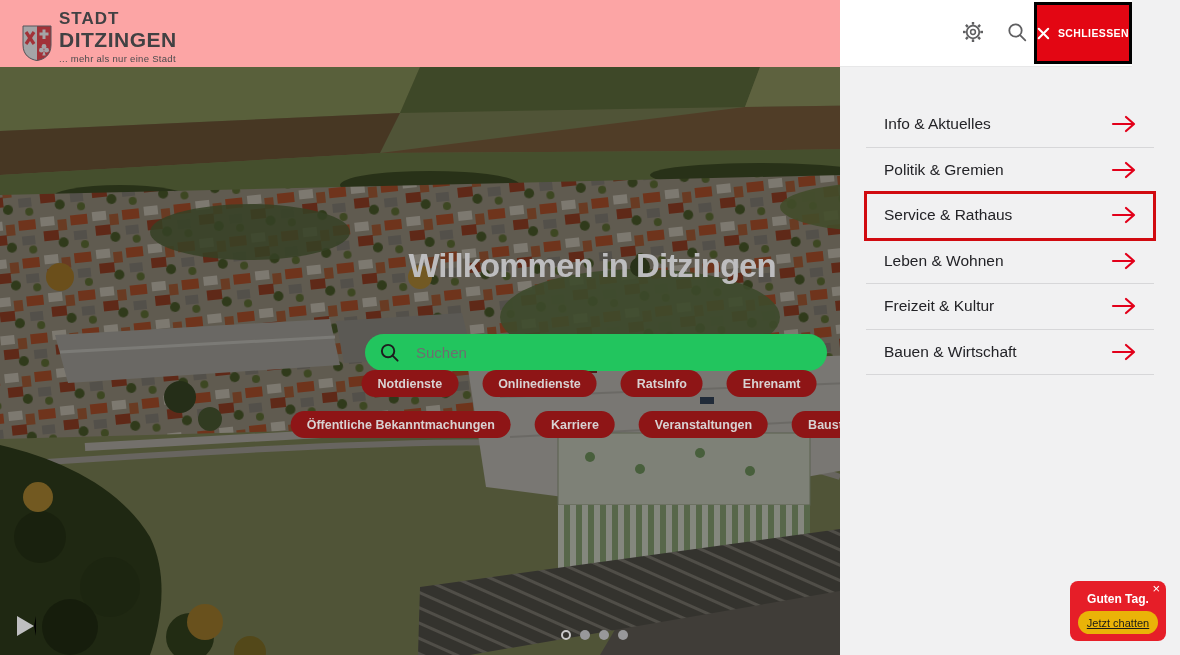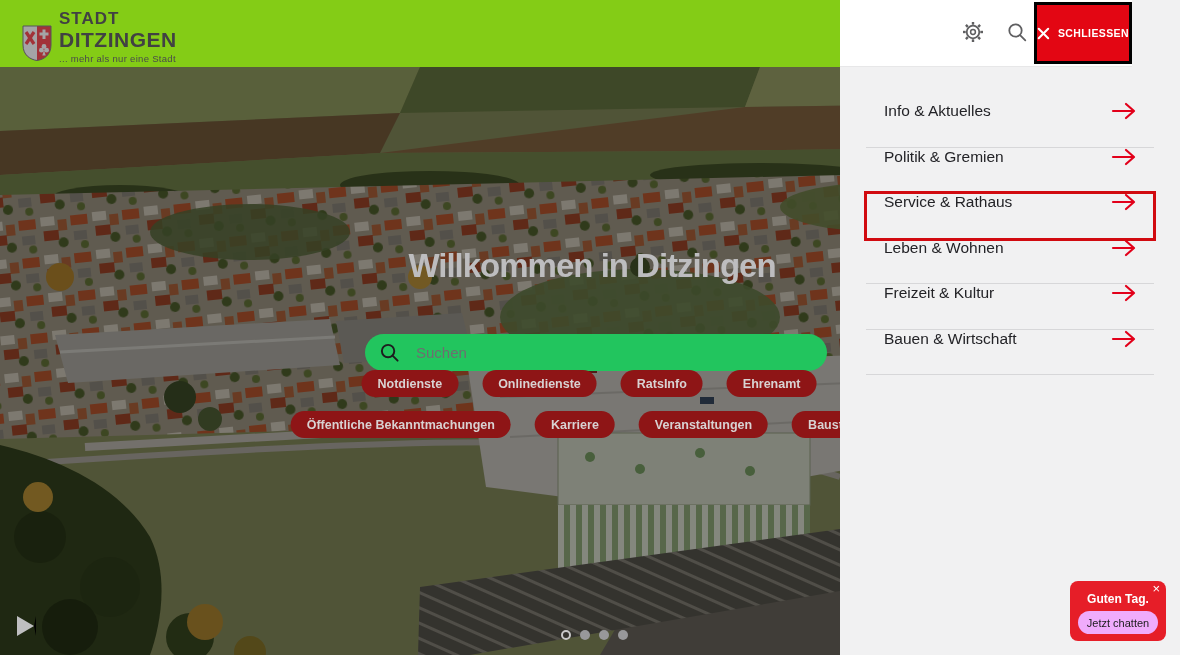"STADT" .header { background: #84cc16 -> #fca5a5 }
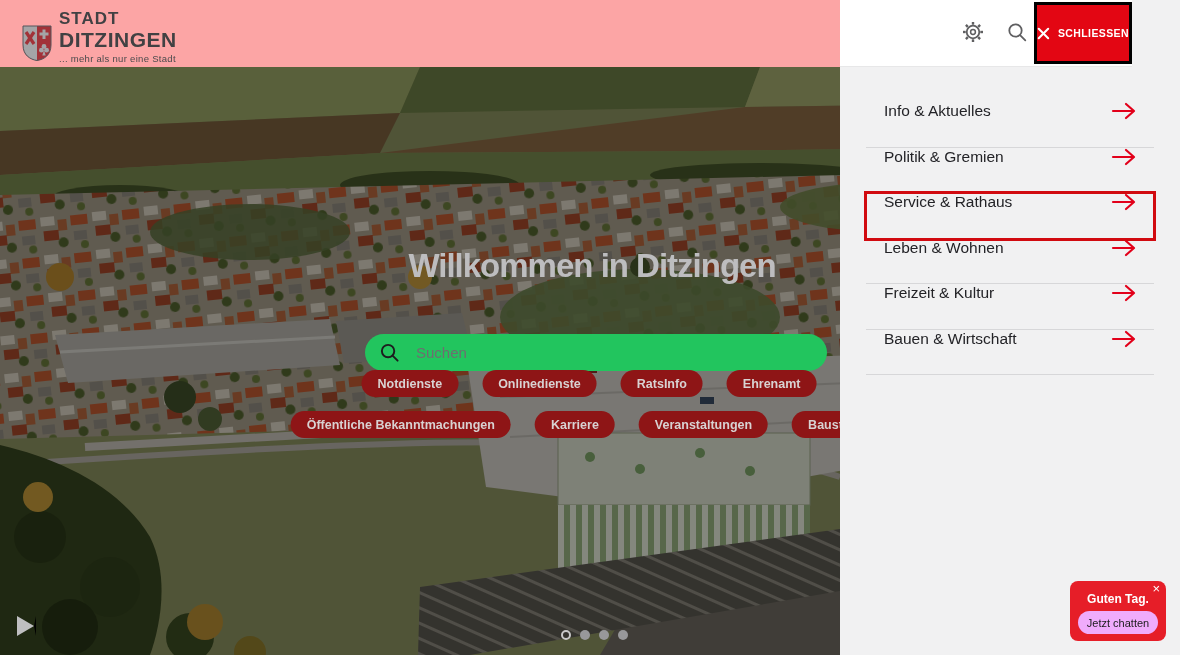"Info & Aktuelles" .menu-item { align-items: none -> center }
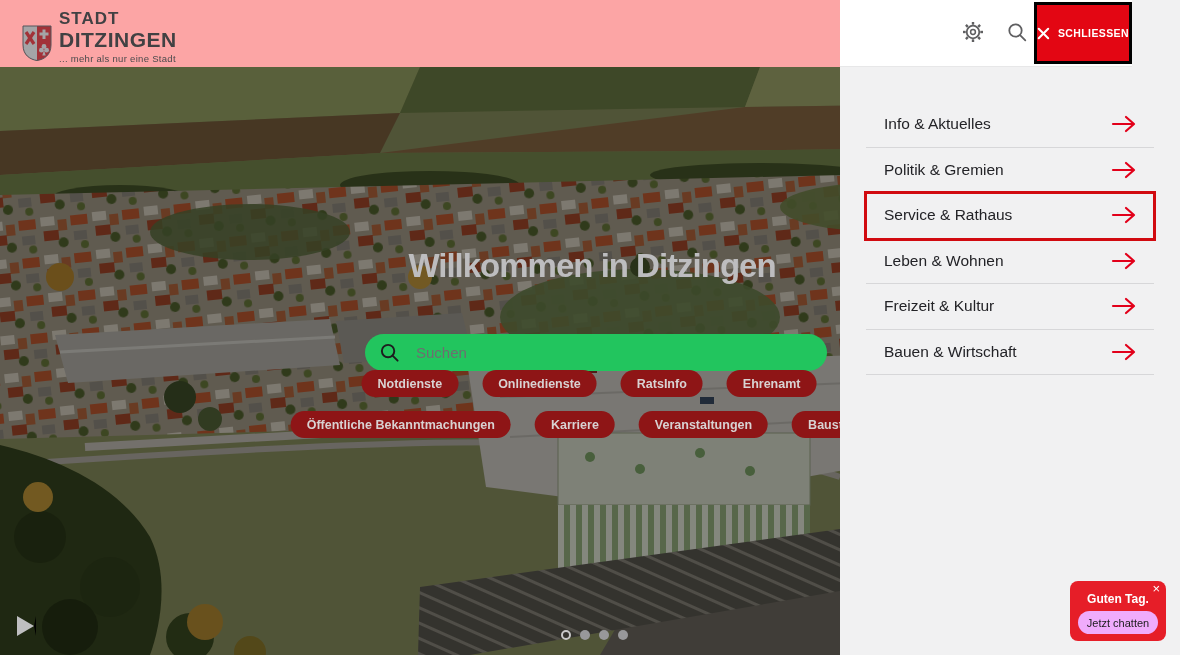"Jetzt chatten" .chat-btn { background: #f0abfc -> #eab308; text-decoration: none -> underline }
